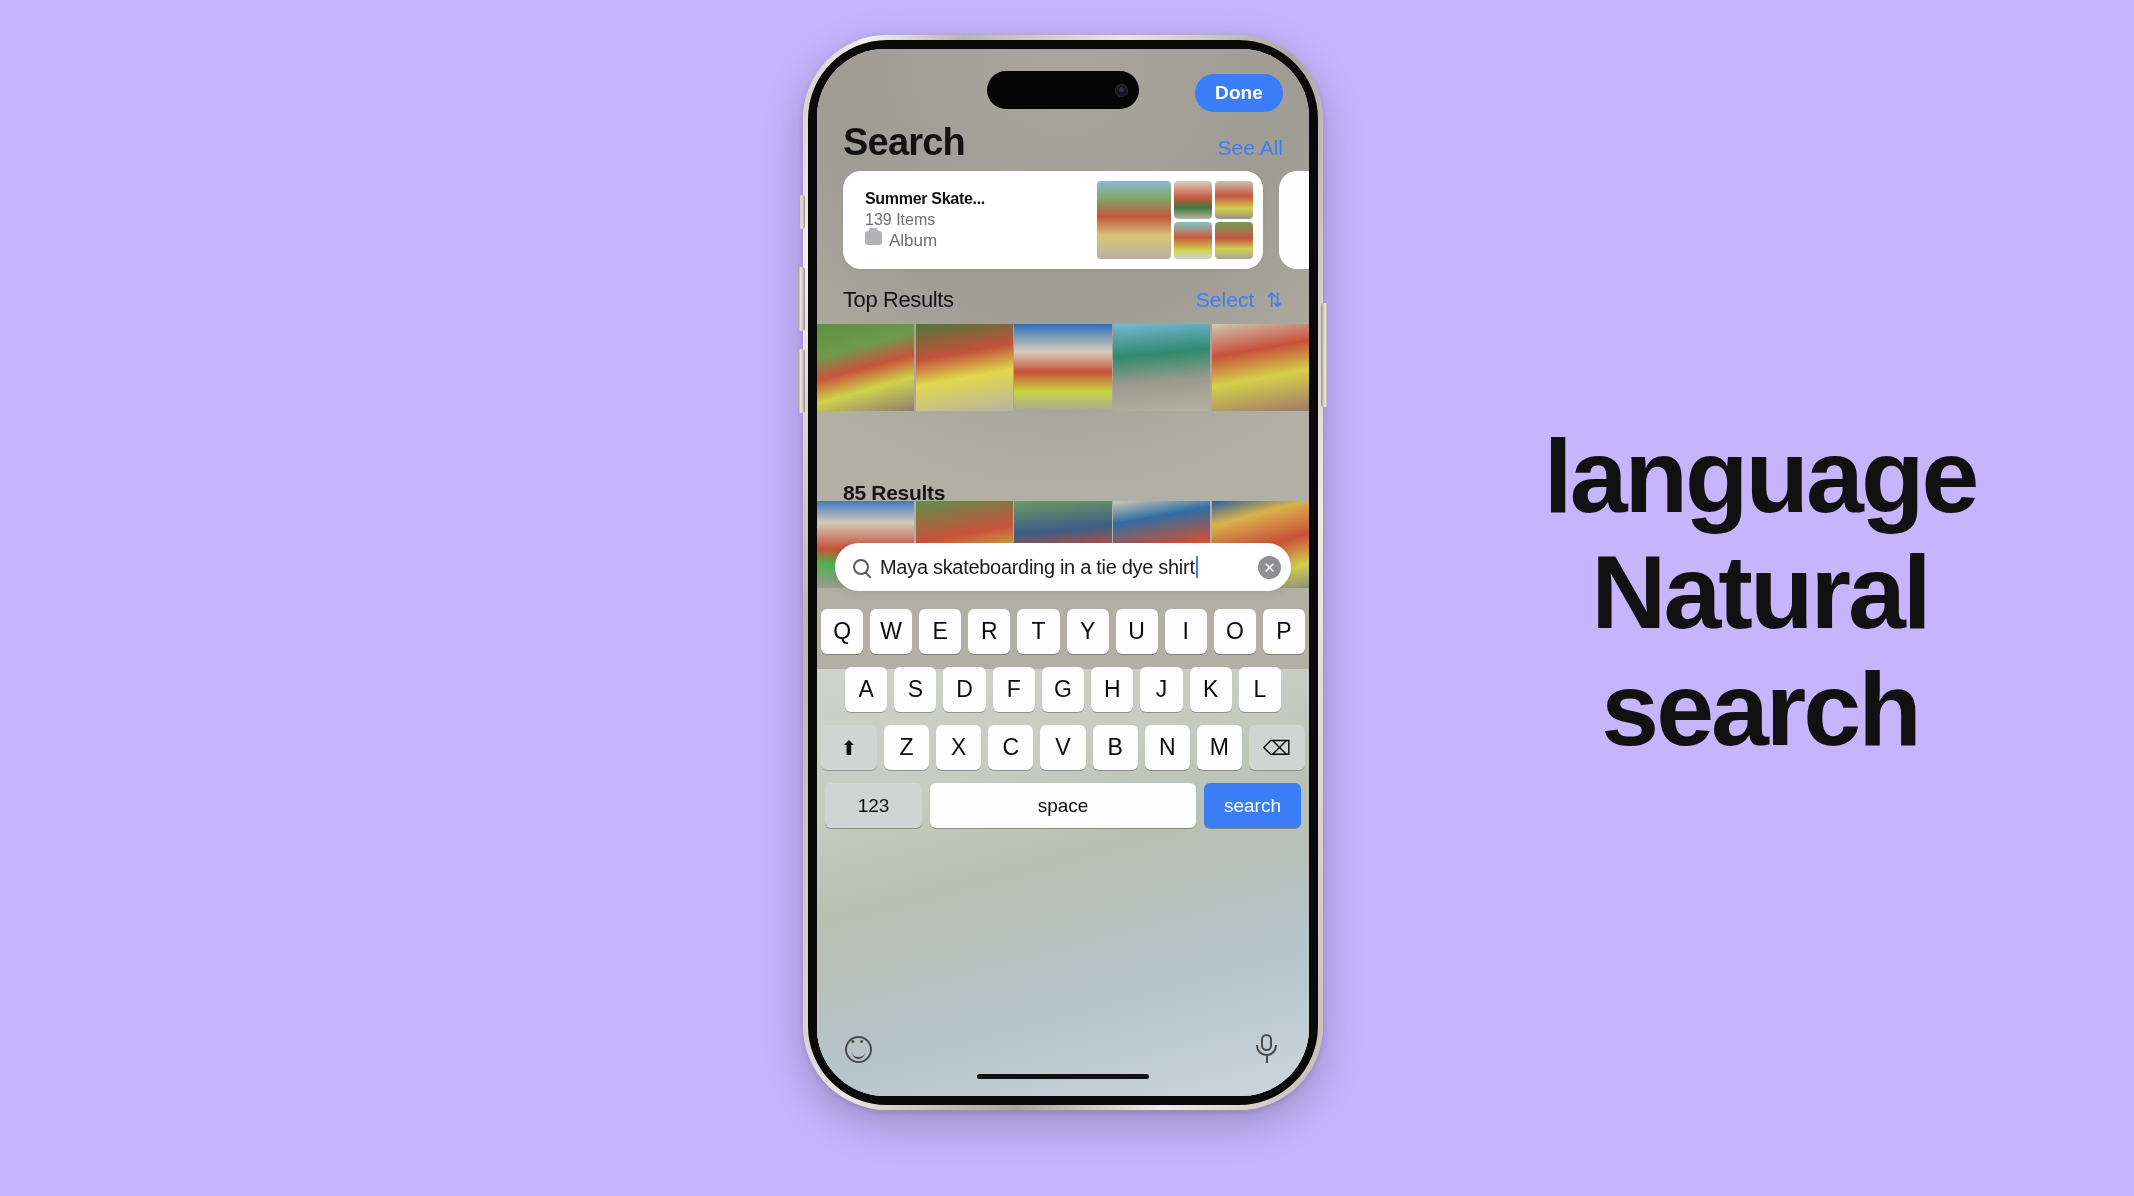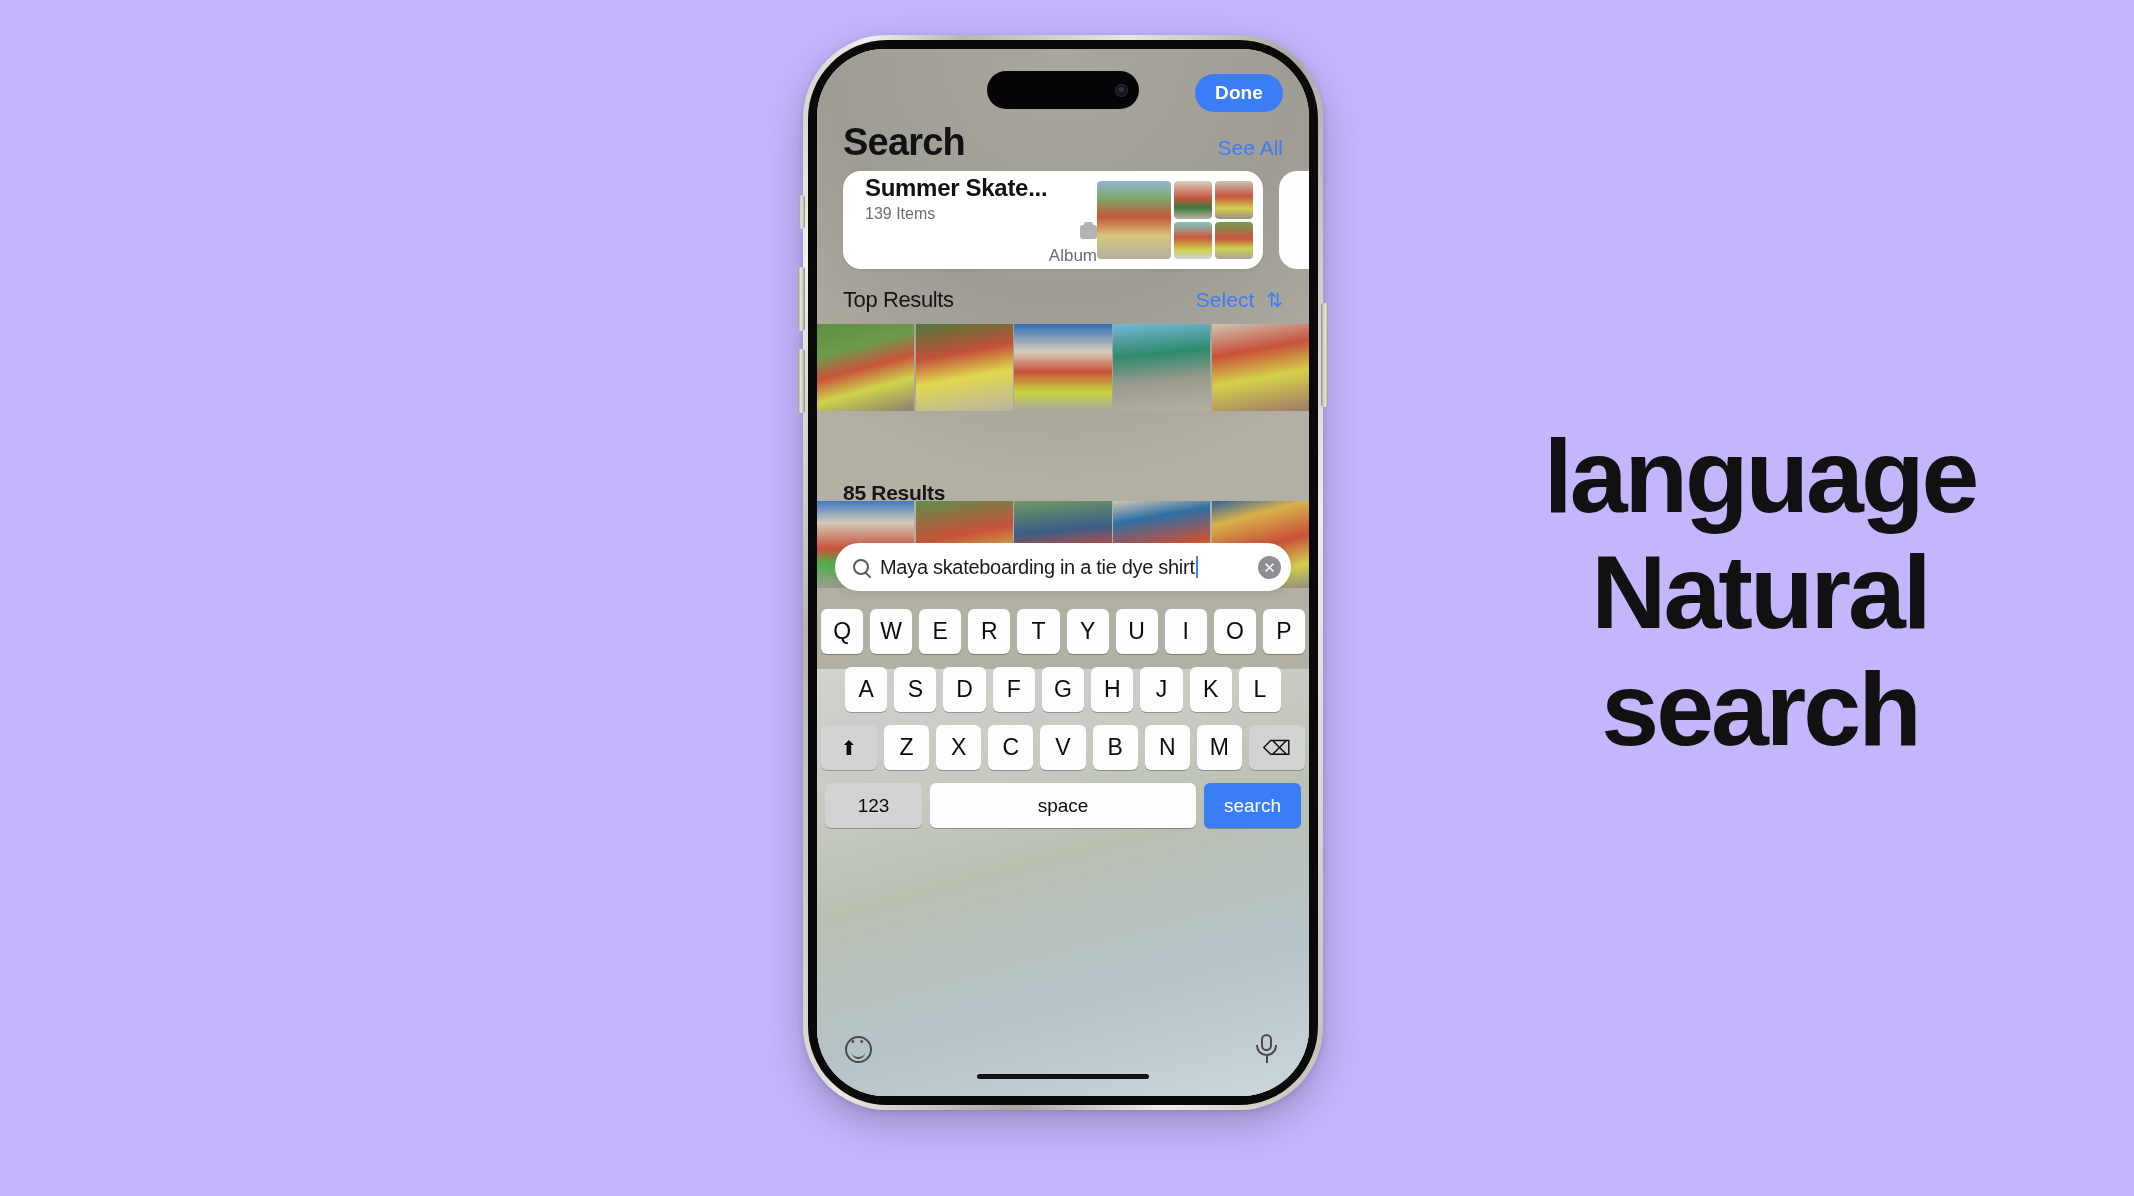"Summer Skate..." .card-title { font-size: 24px -> 16px }
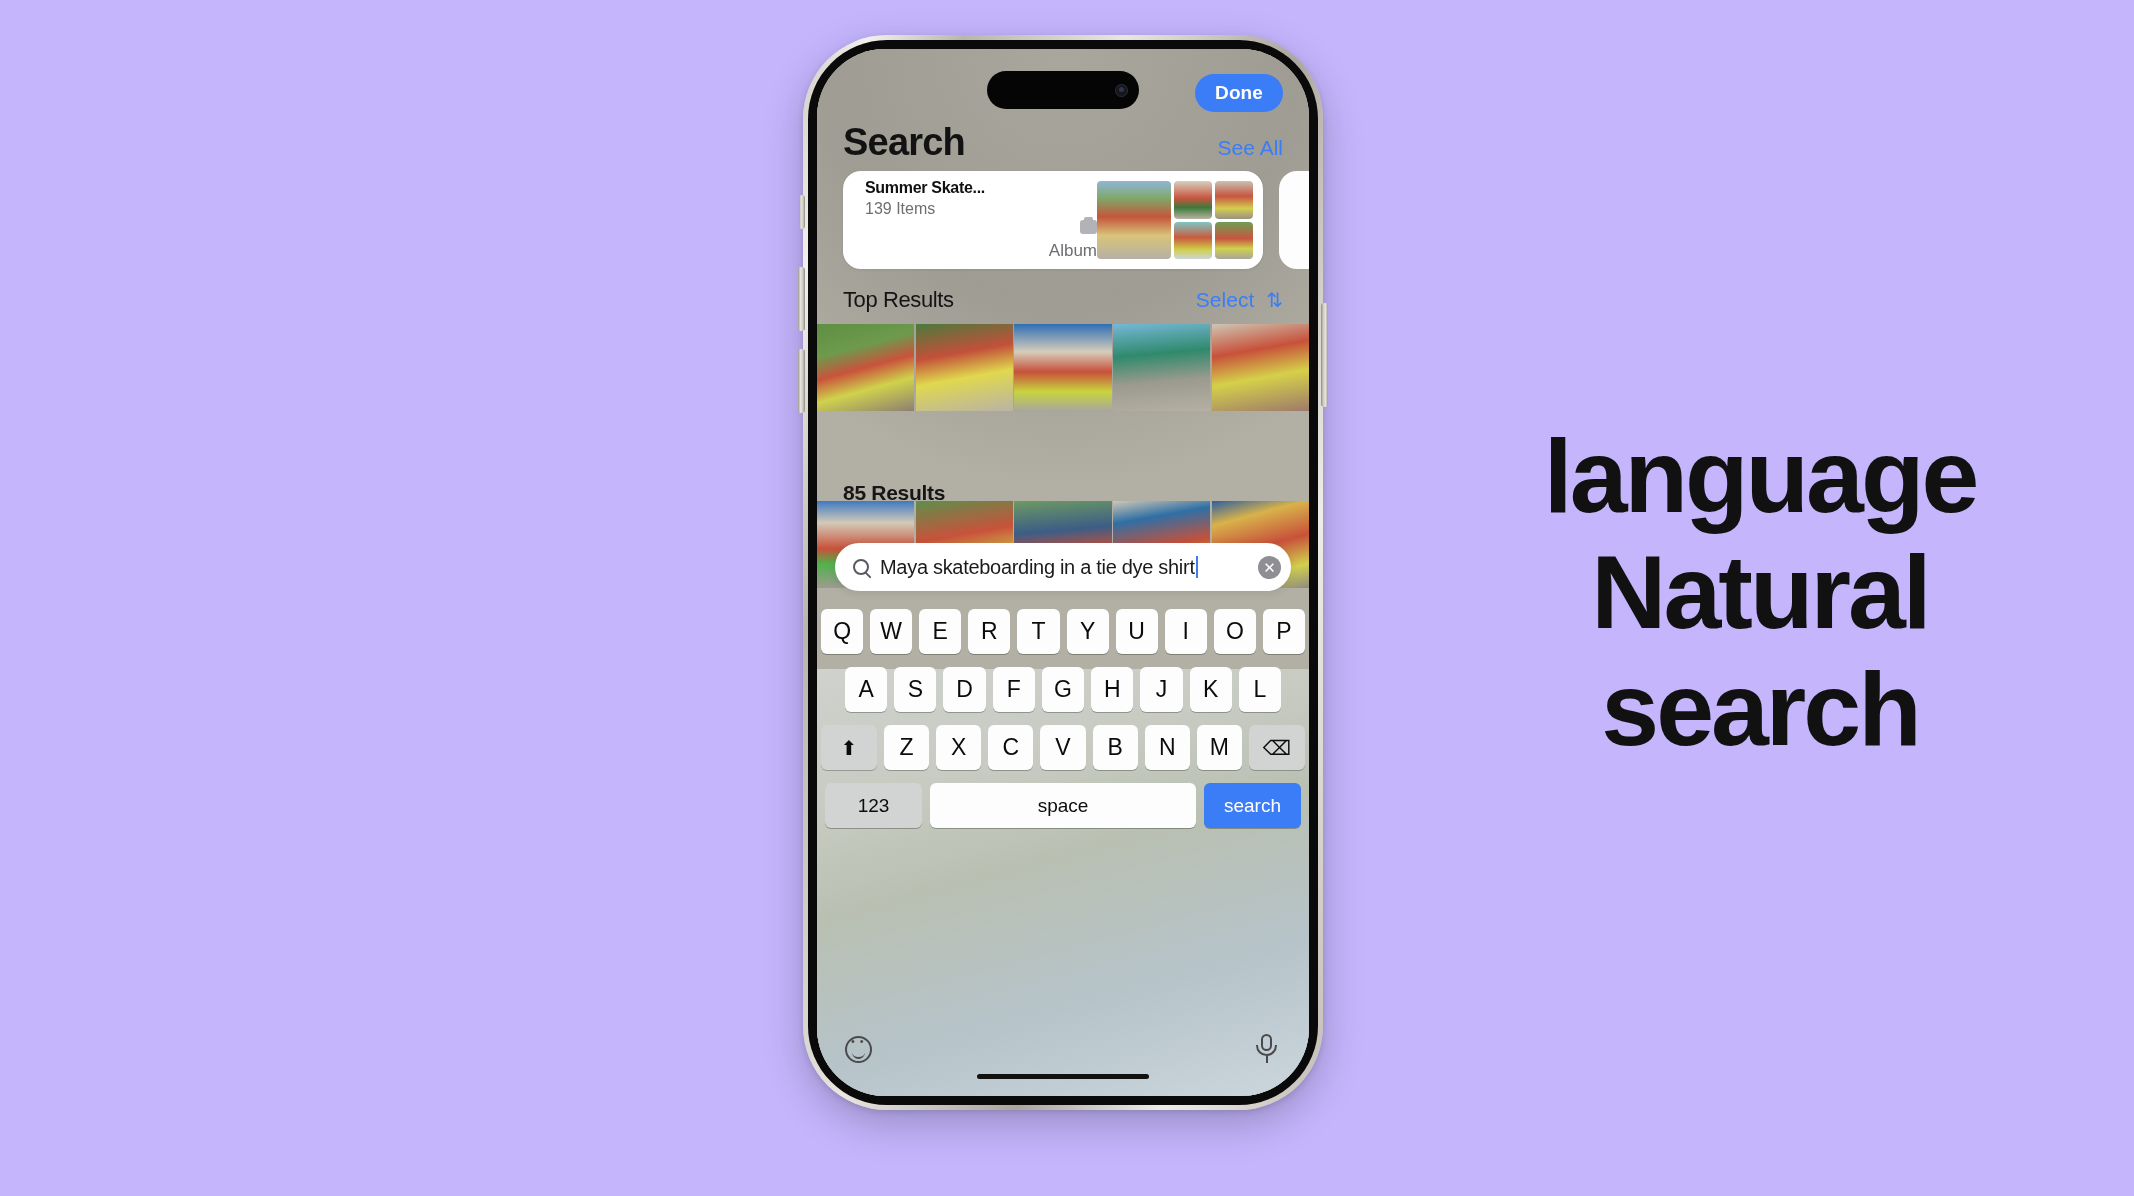"Album" .card-kind { align-items: flex-end -> flex-start; flex-direction: column -> none }
